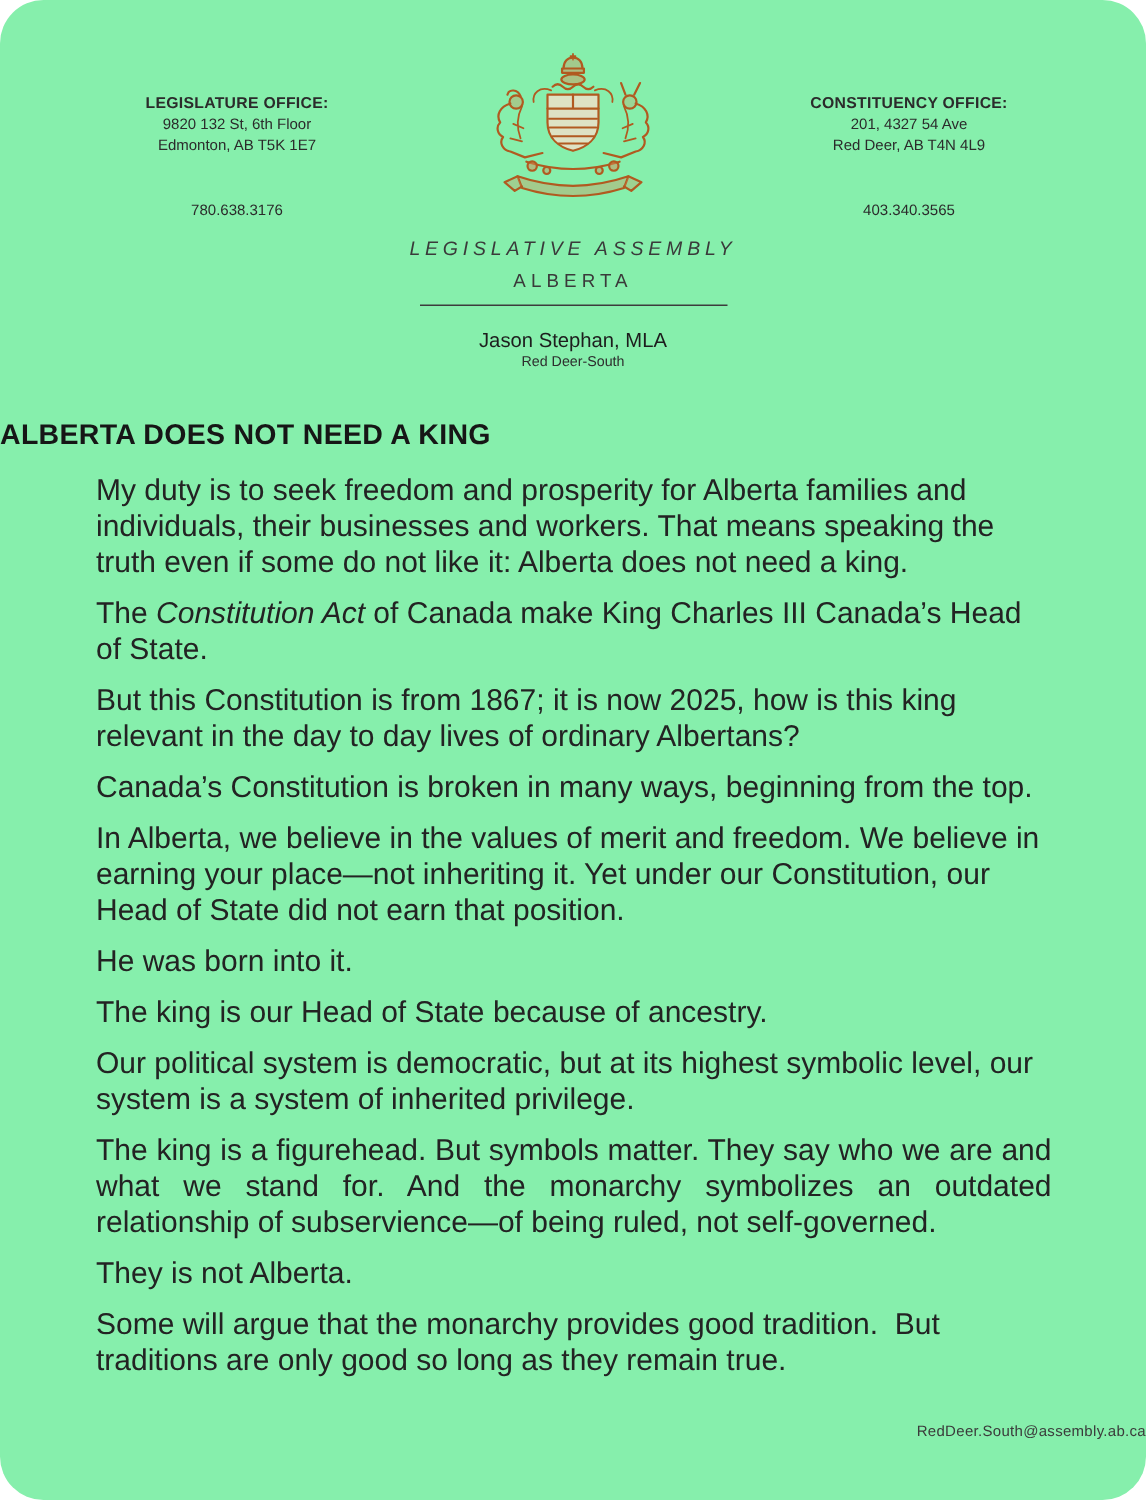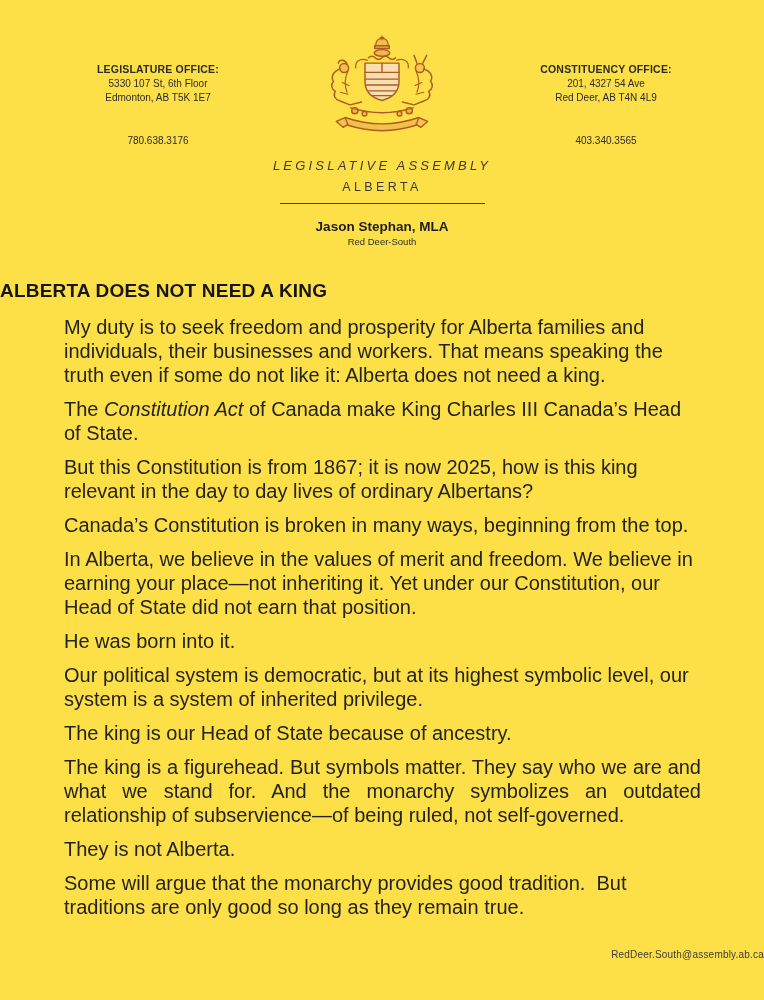"LEGISLATURE OFFICE:" .page { background: #fde047 -> #86efac; border-radius: none -> 29px }
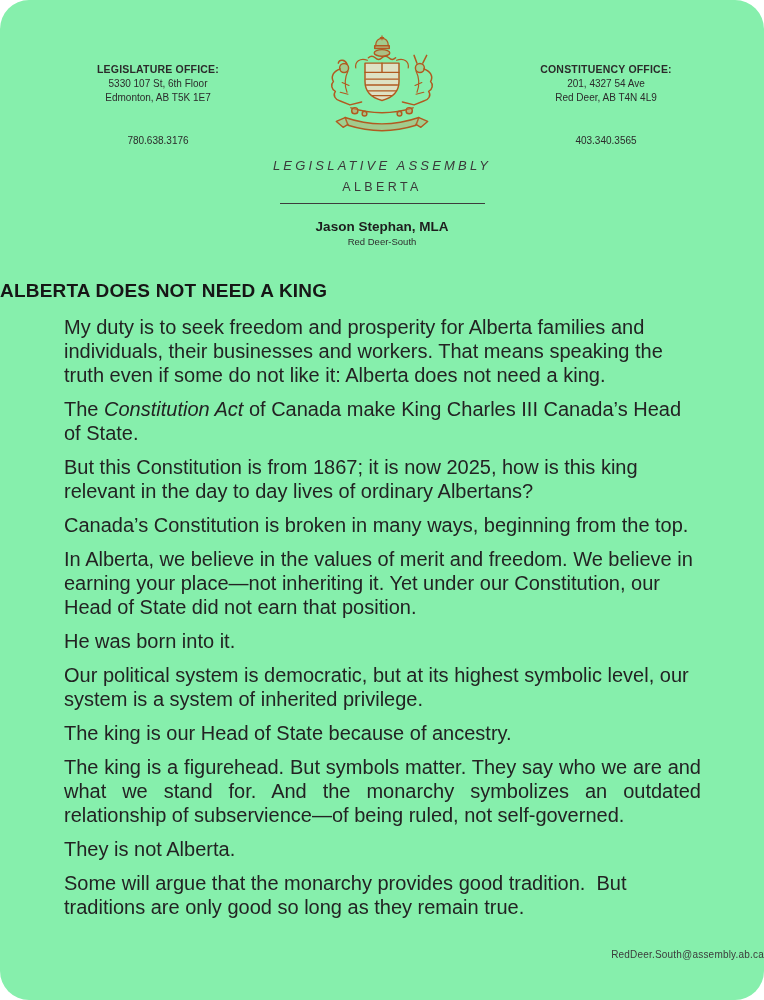"5330 107 St, 6th Floor" div { text: 5330 107 -> 9820 132 }
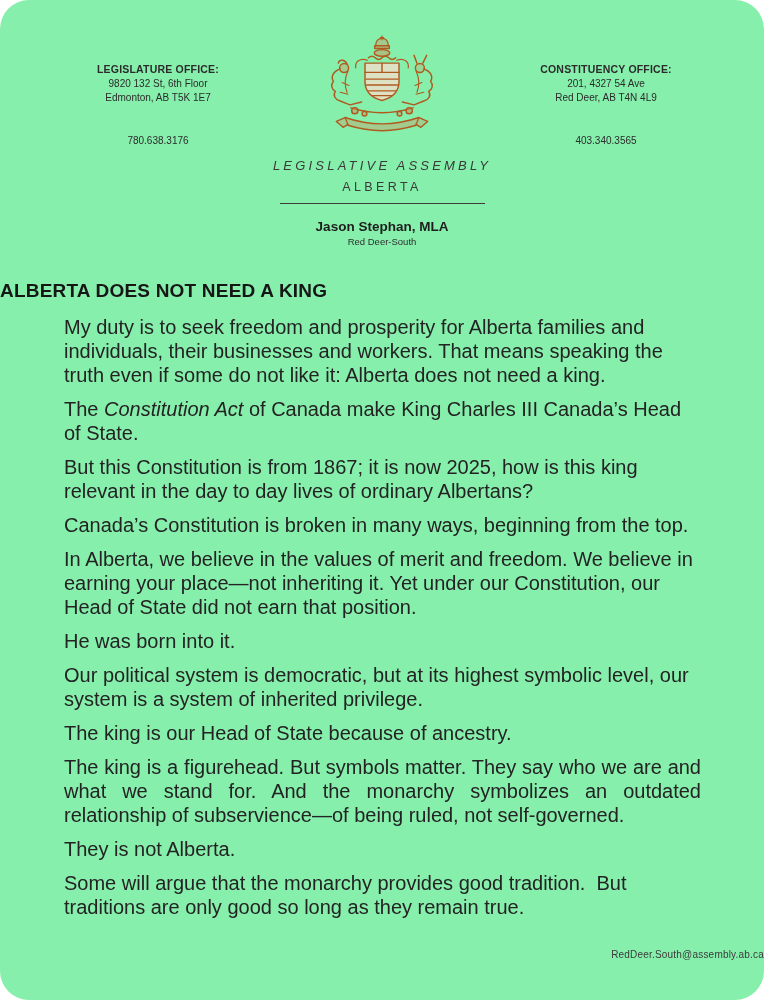"Jason Stephan, MLA" .member-name { font-weight: bold -> normal }
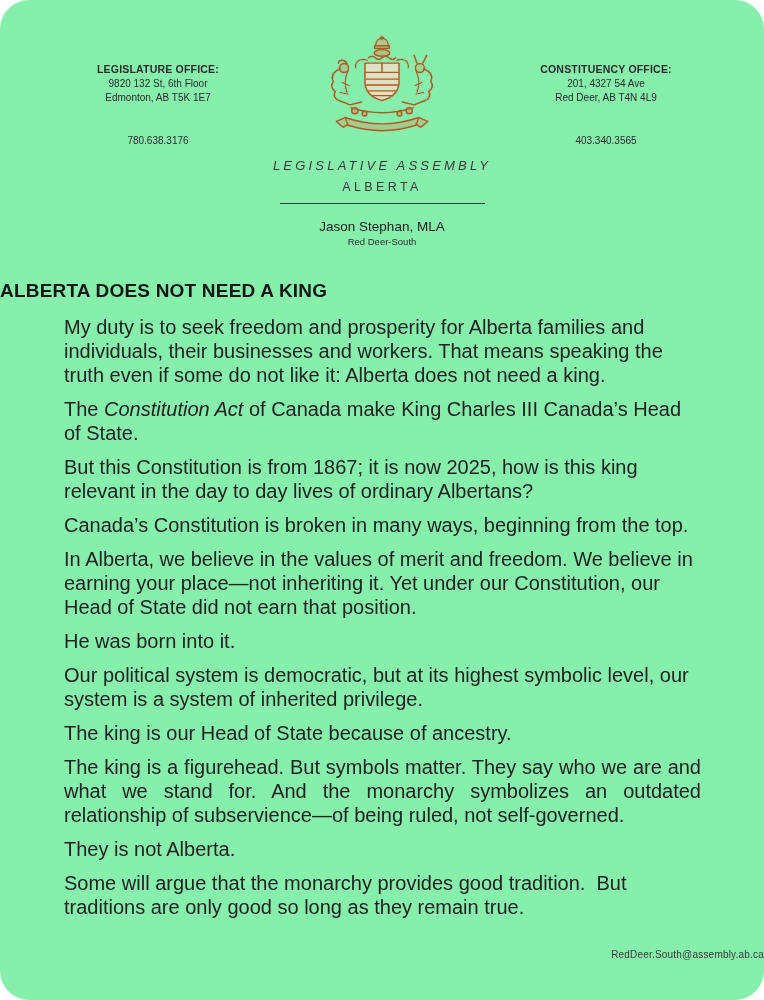"Our political system is democratic," p { order: before "The king is our Head" -> after "The king is our Head" }
